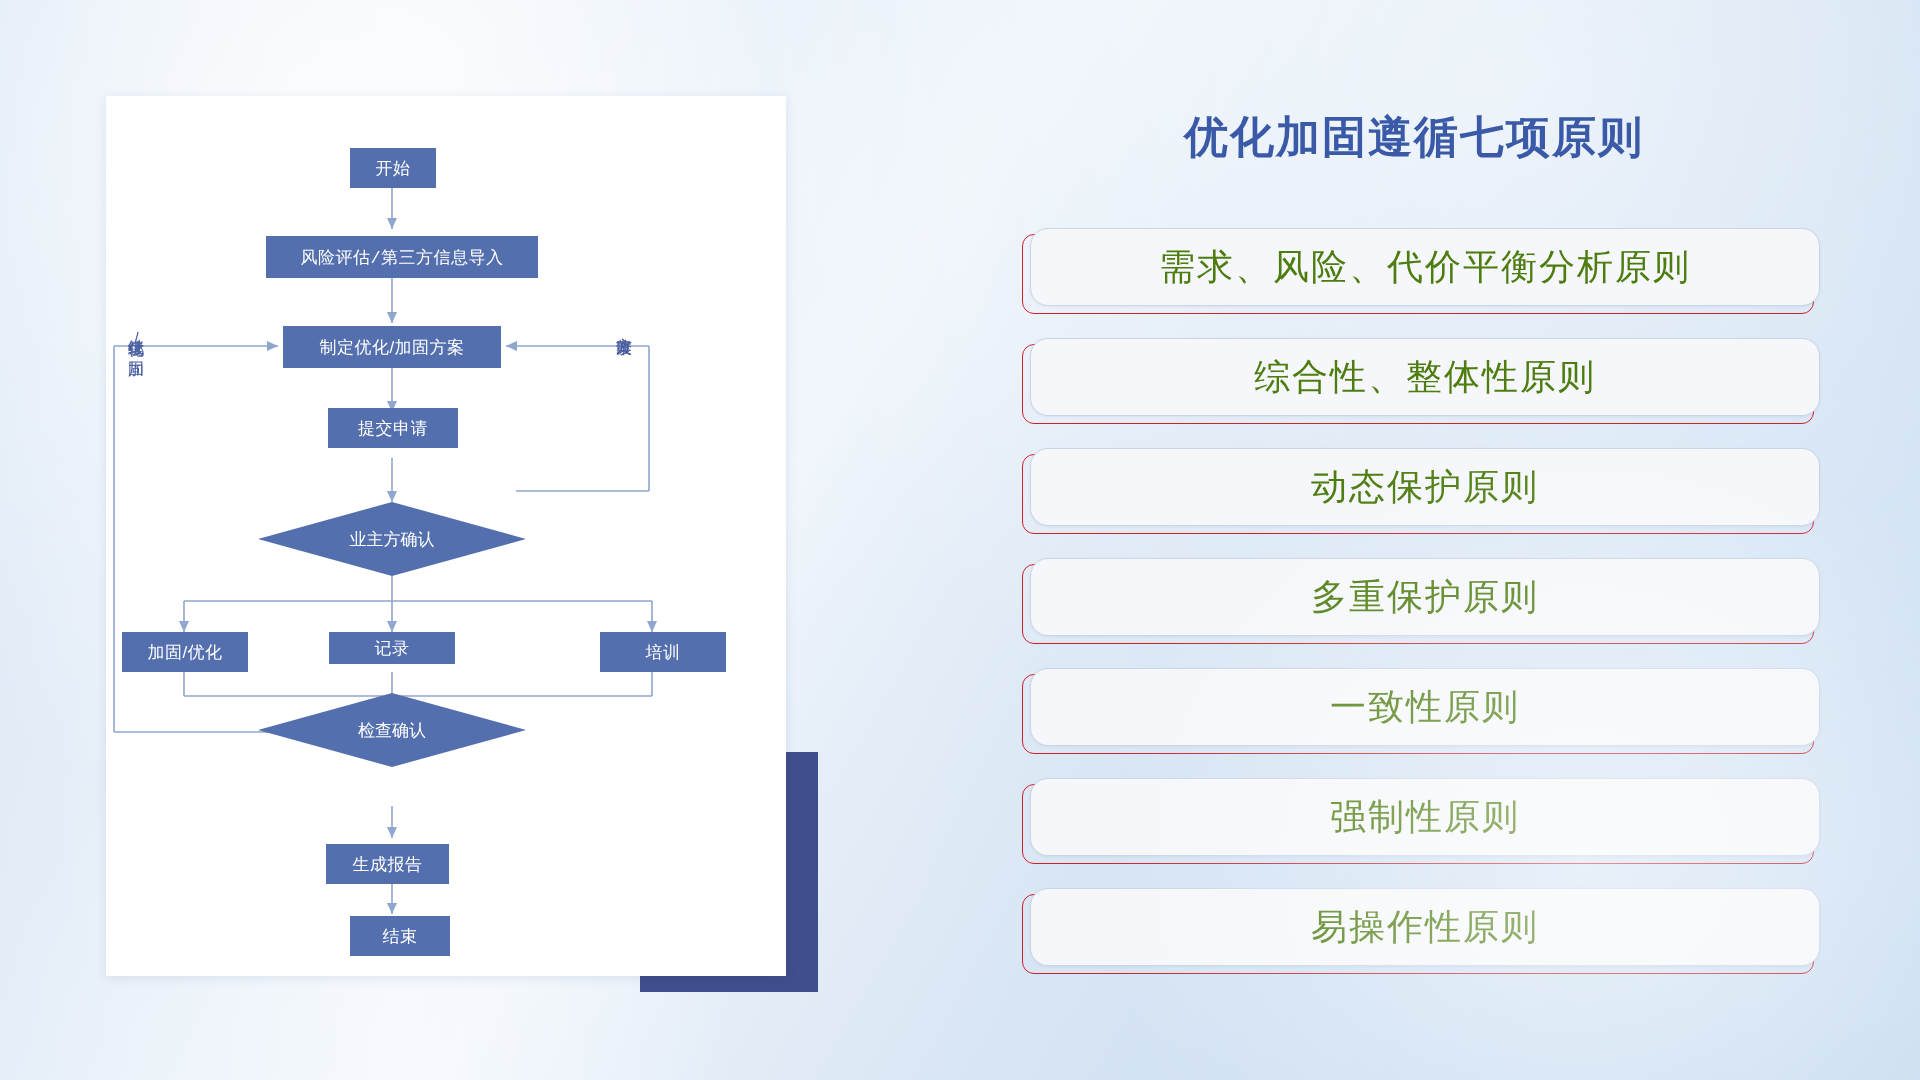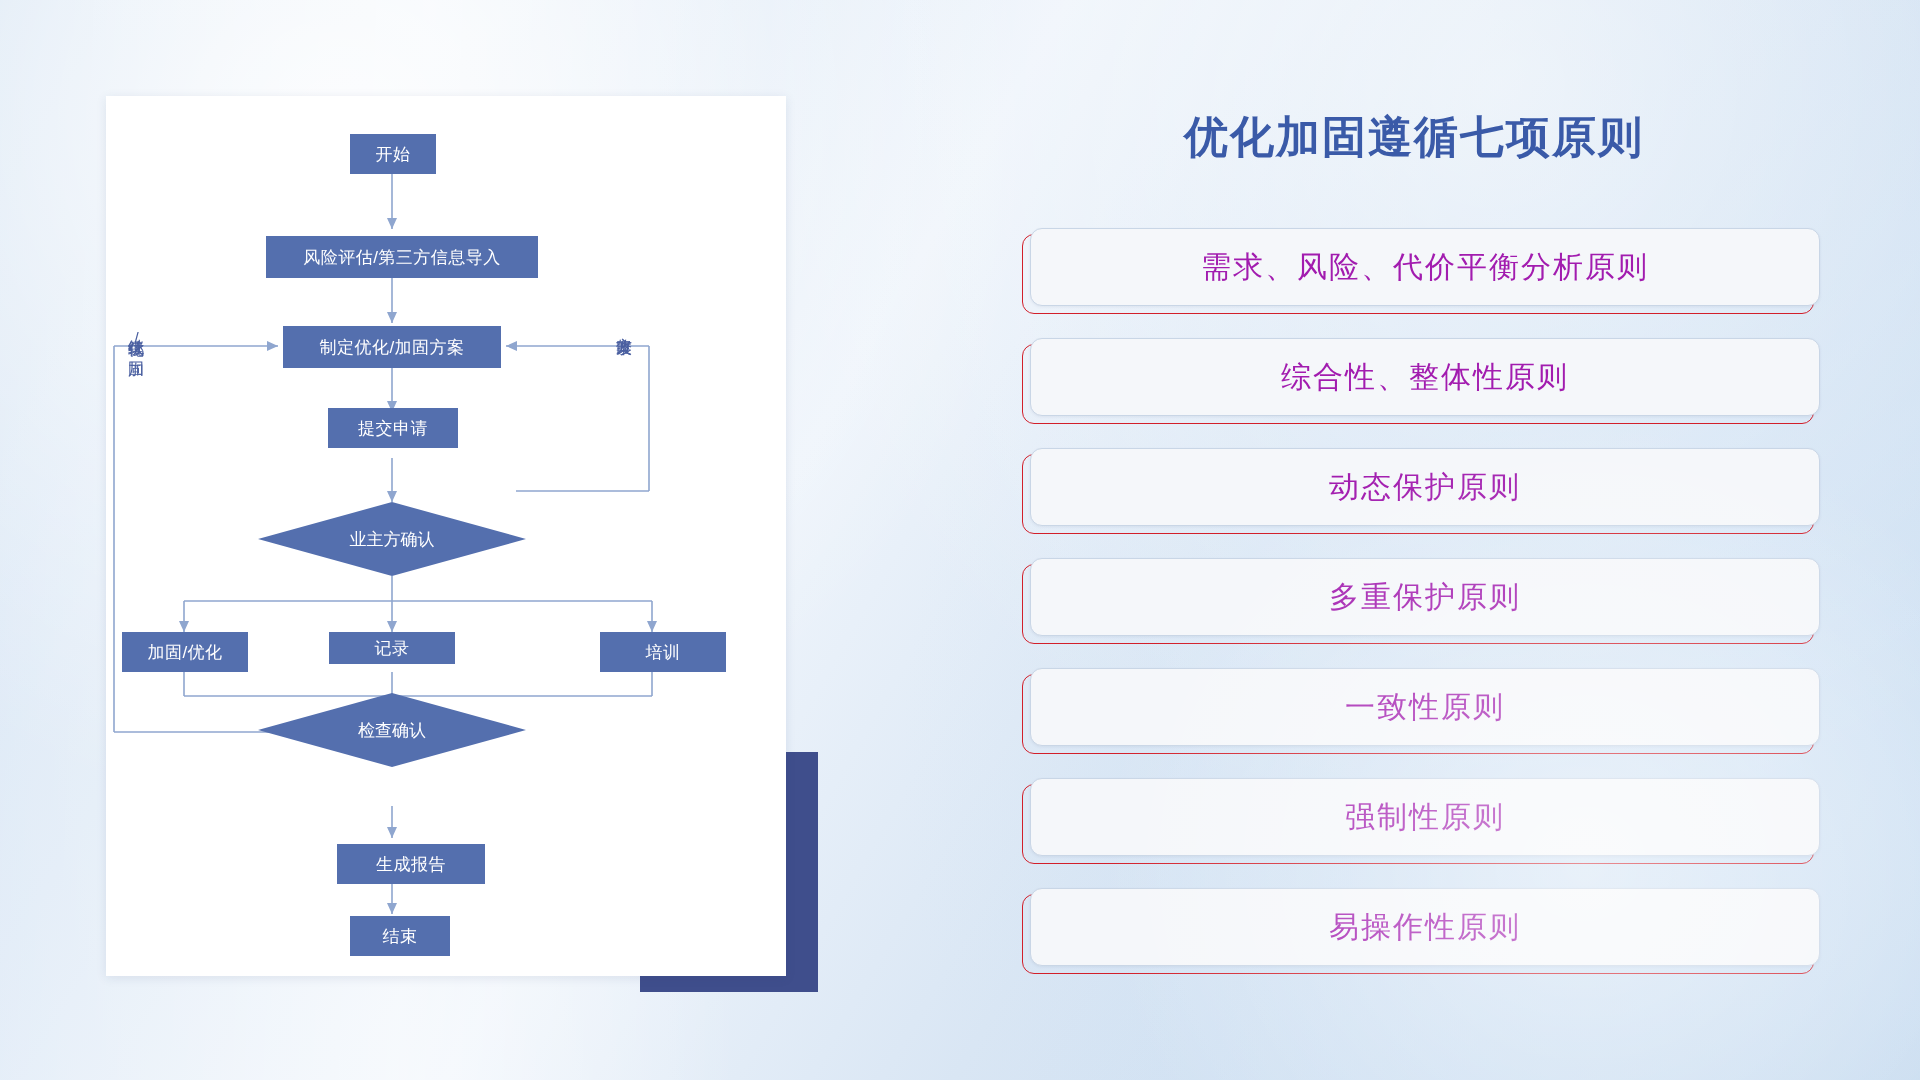"开始" div.node { top: 38px -> 52px }
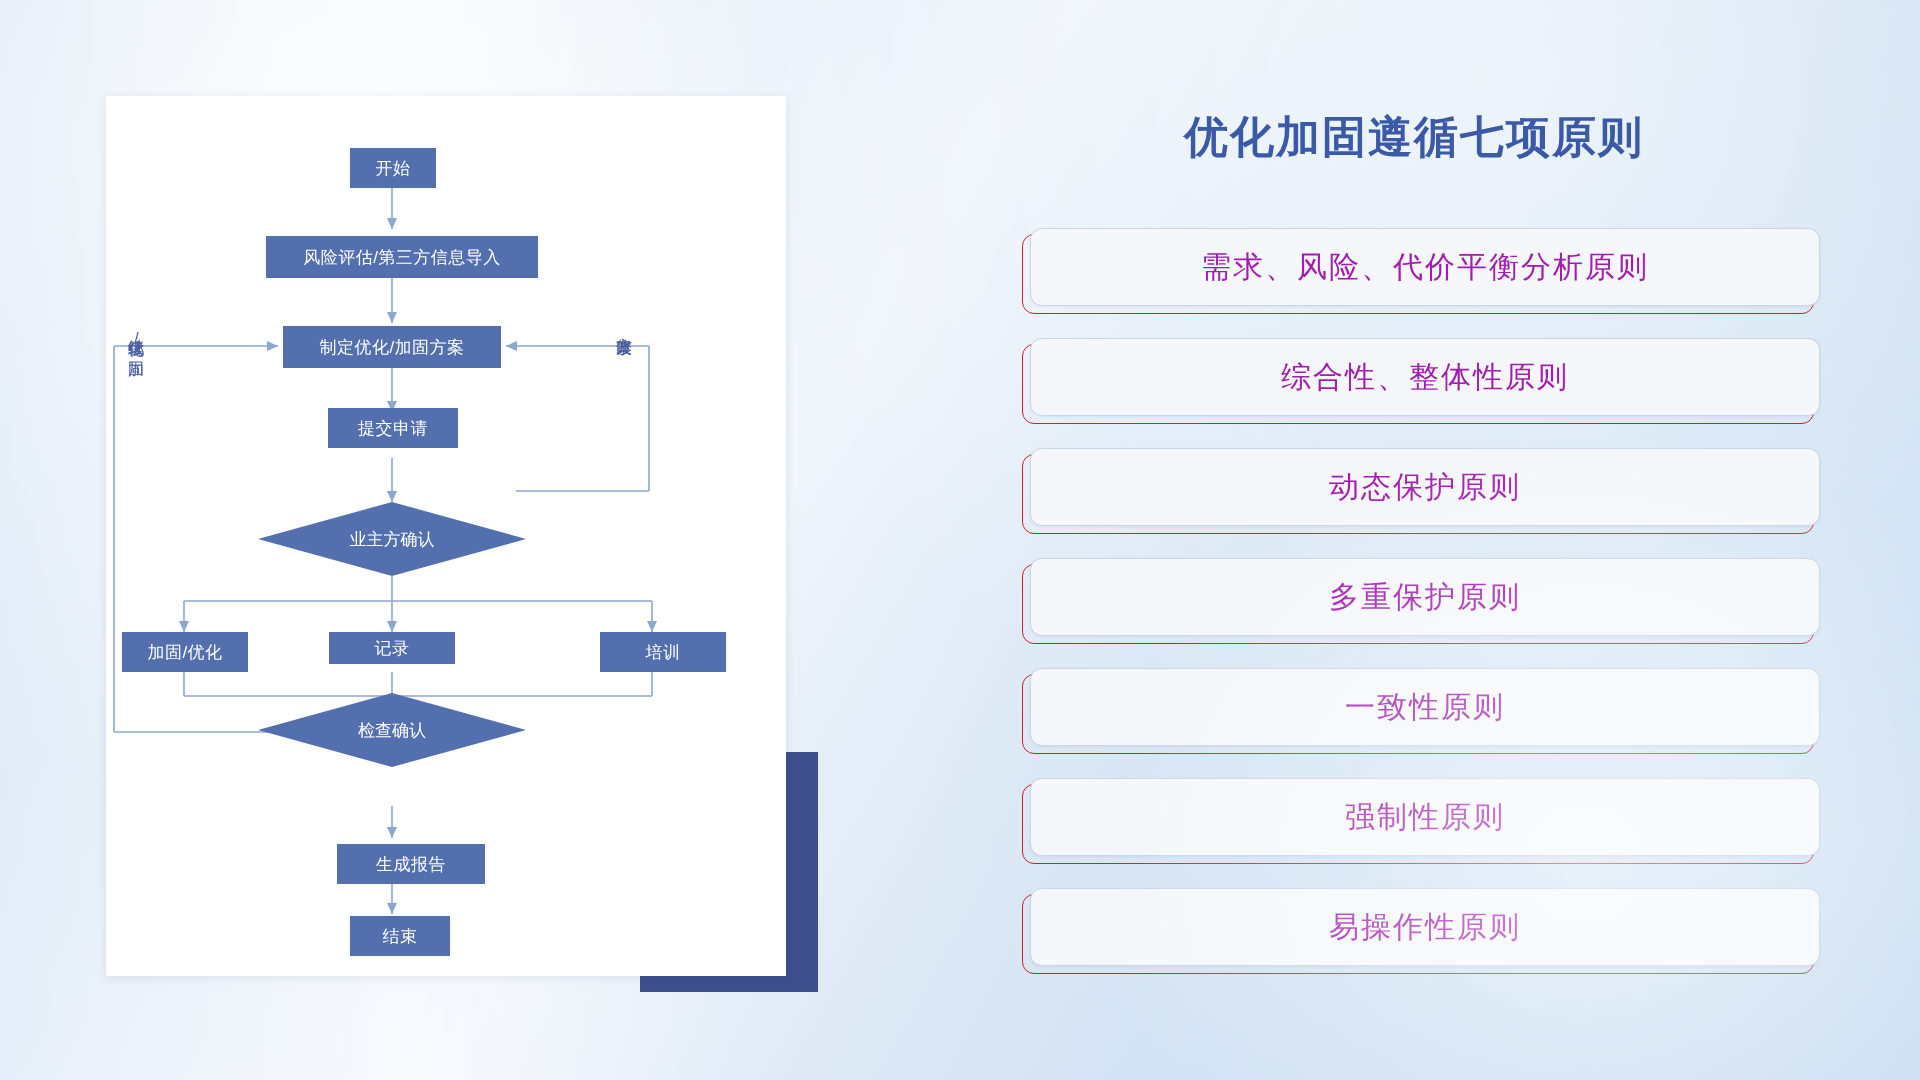"风险评估/第三方信息导入" div.node { font-family: none -> Liberation Mono, monospace }
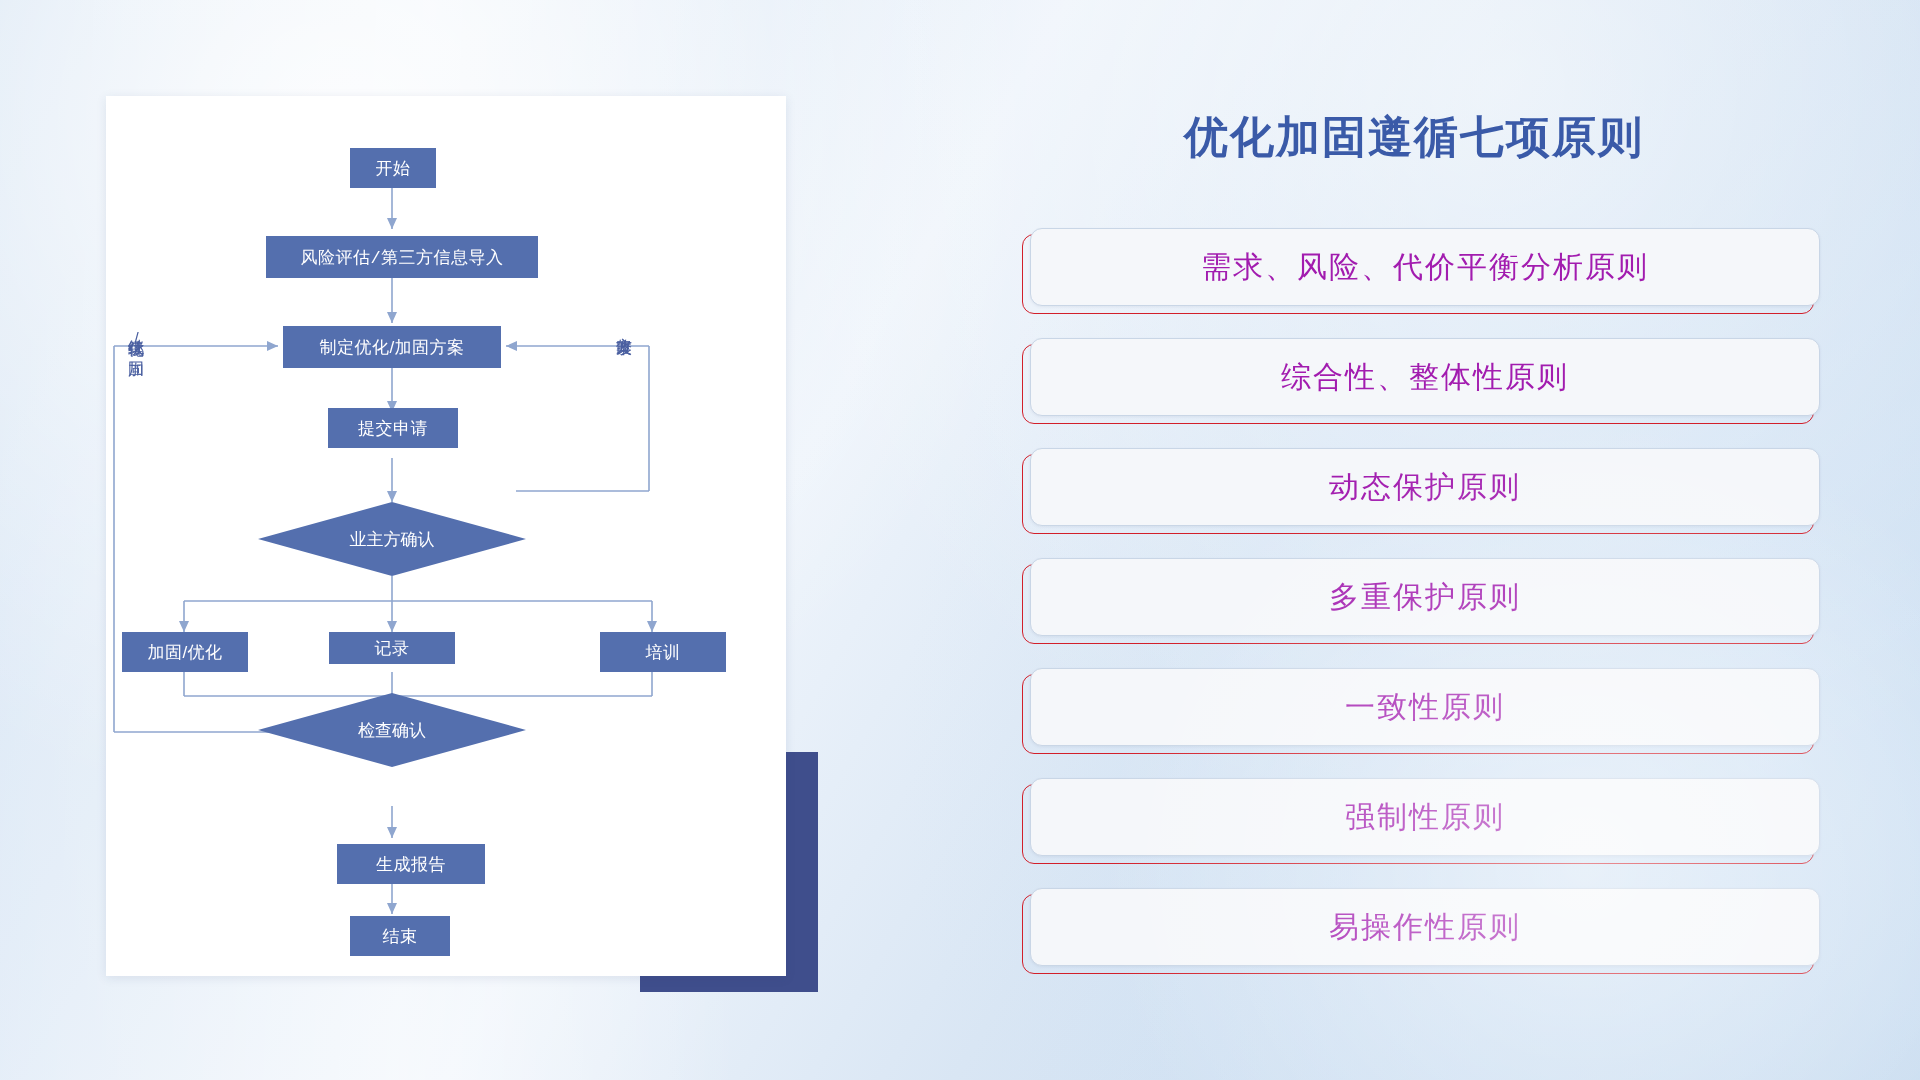"需求、风险、代价平衡分析原则" .pill { border-radius: 12px -> 18px; color: #a21caf -> #4d7c0f; font-size: 30px -> 36px }
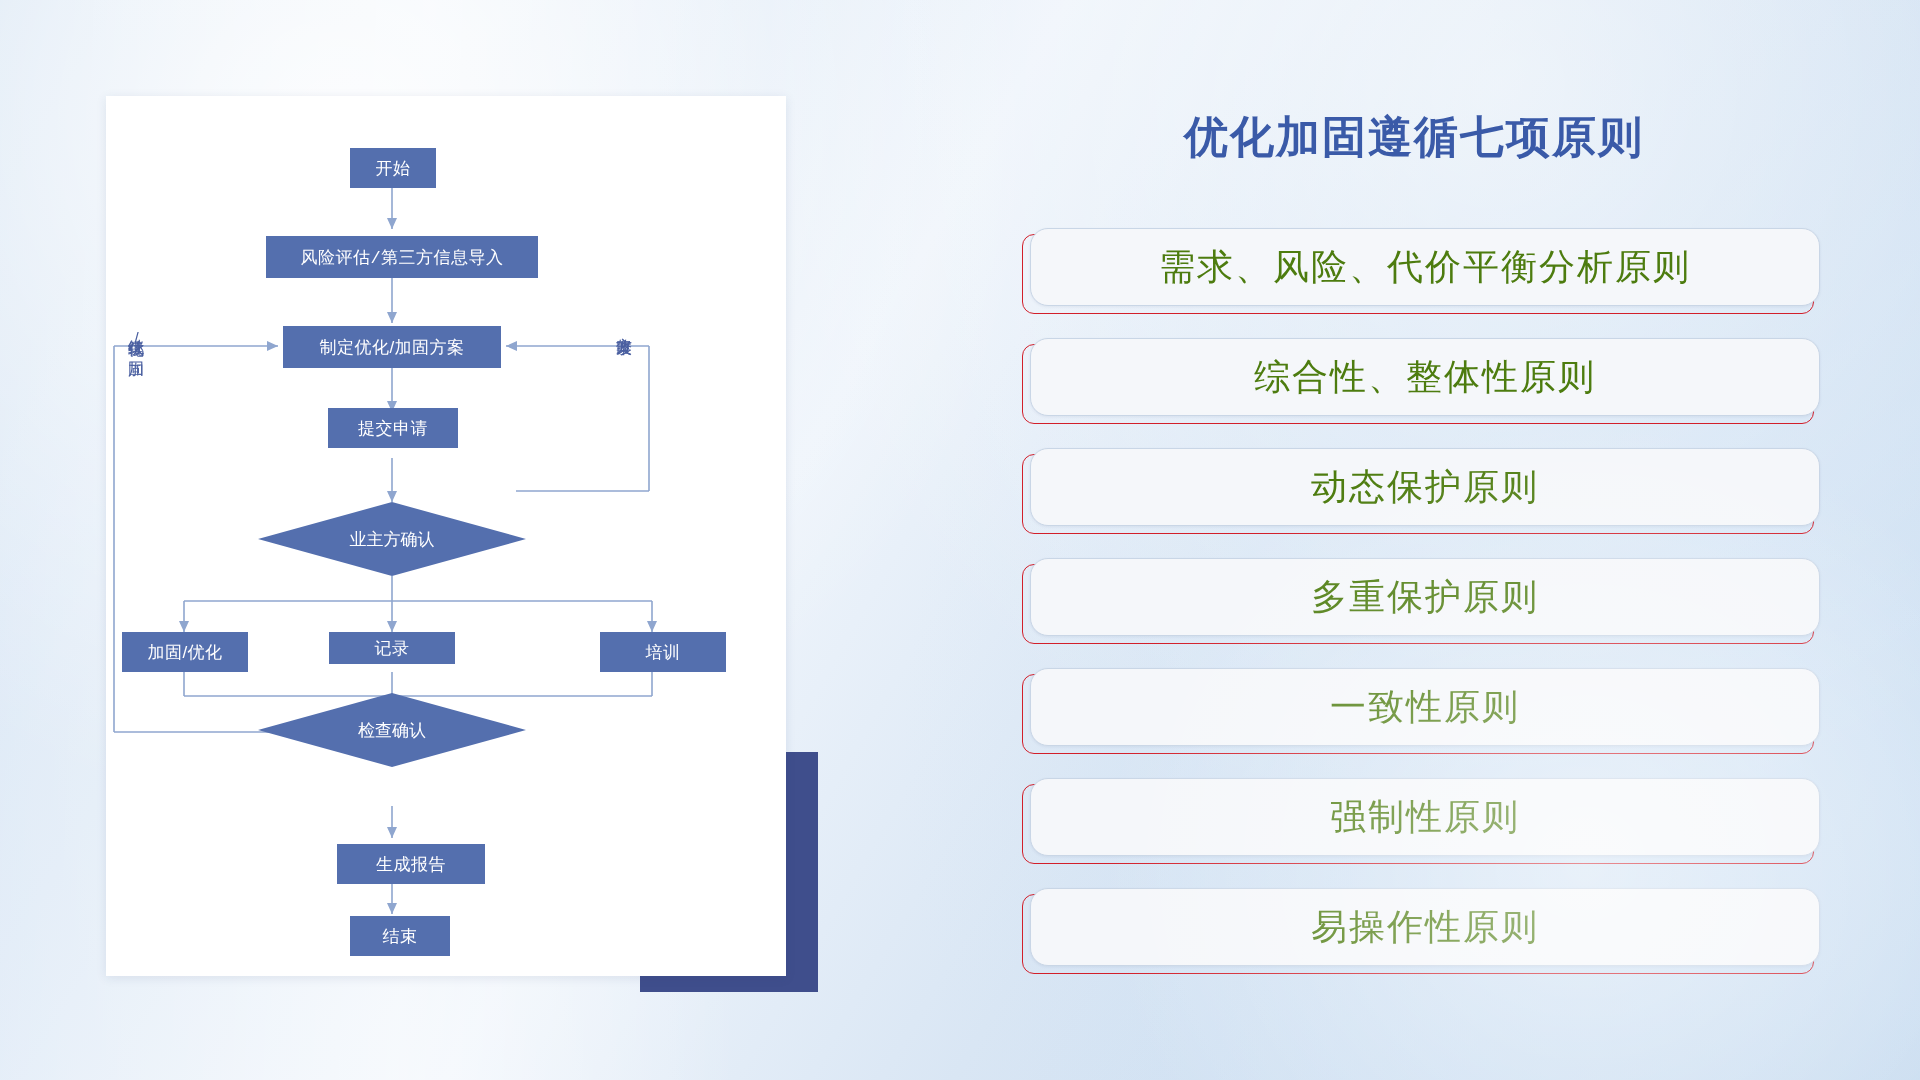"生成报告" div.node { left: 231px -> 220px; width: 148px -> 123px }
